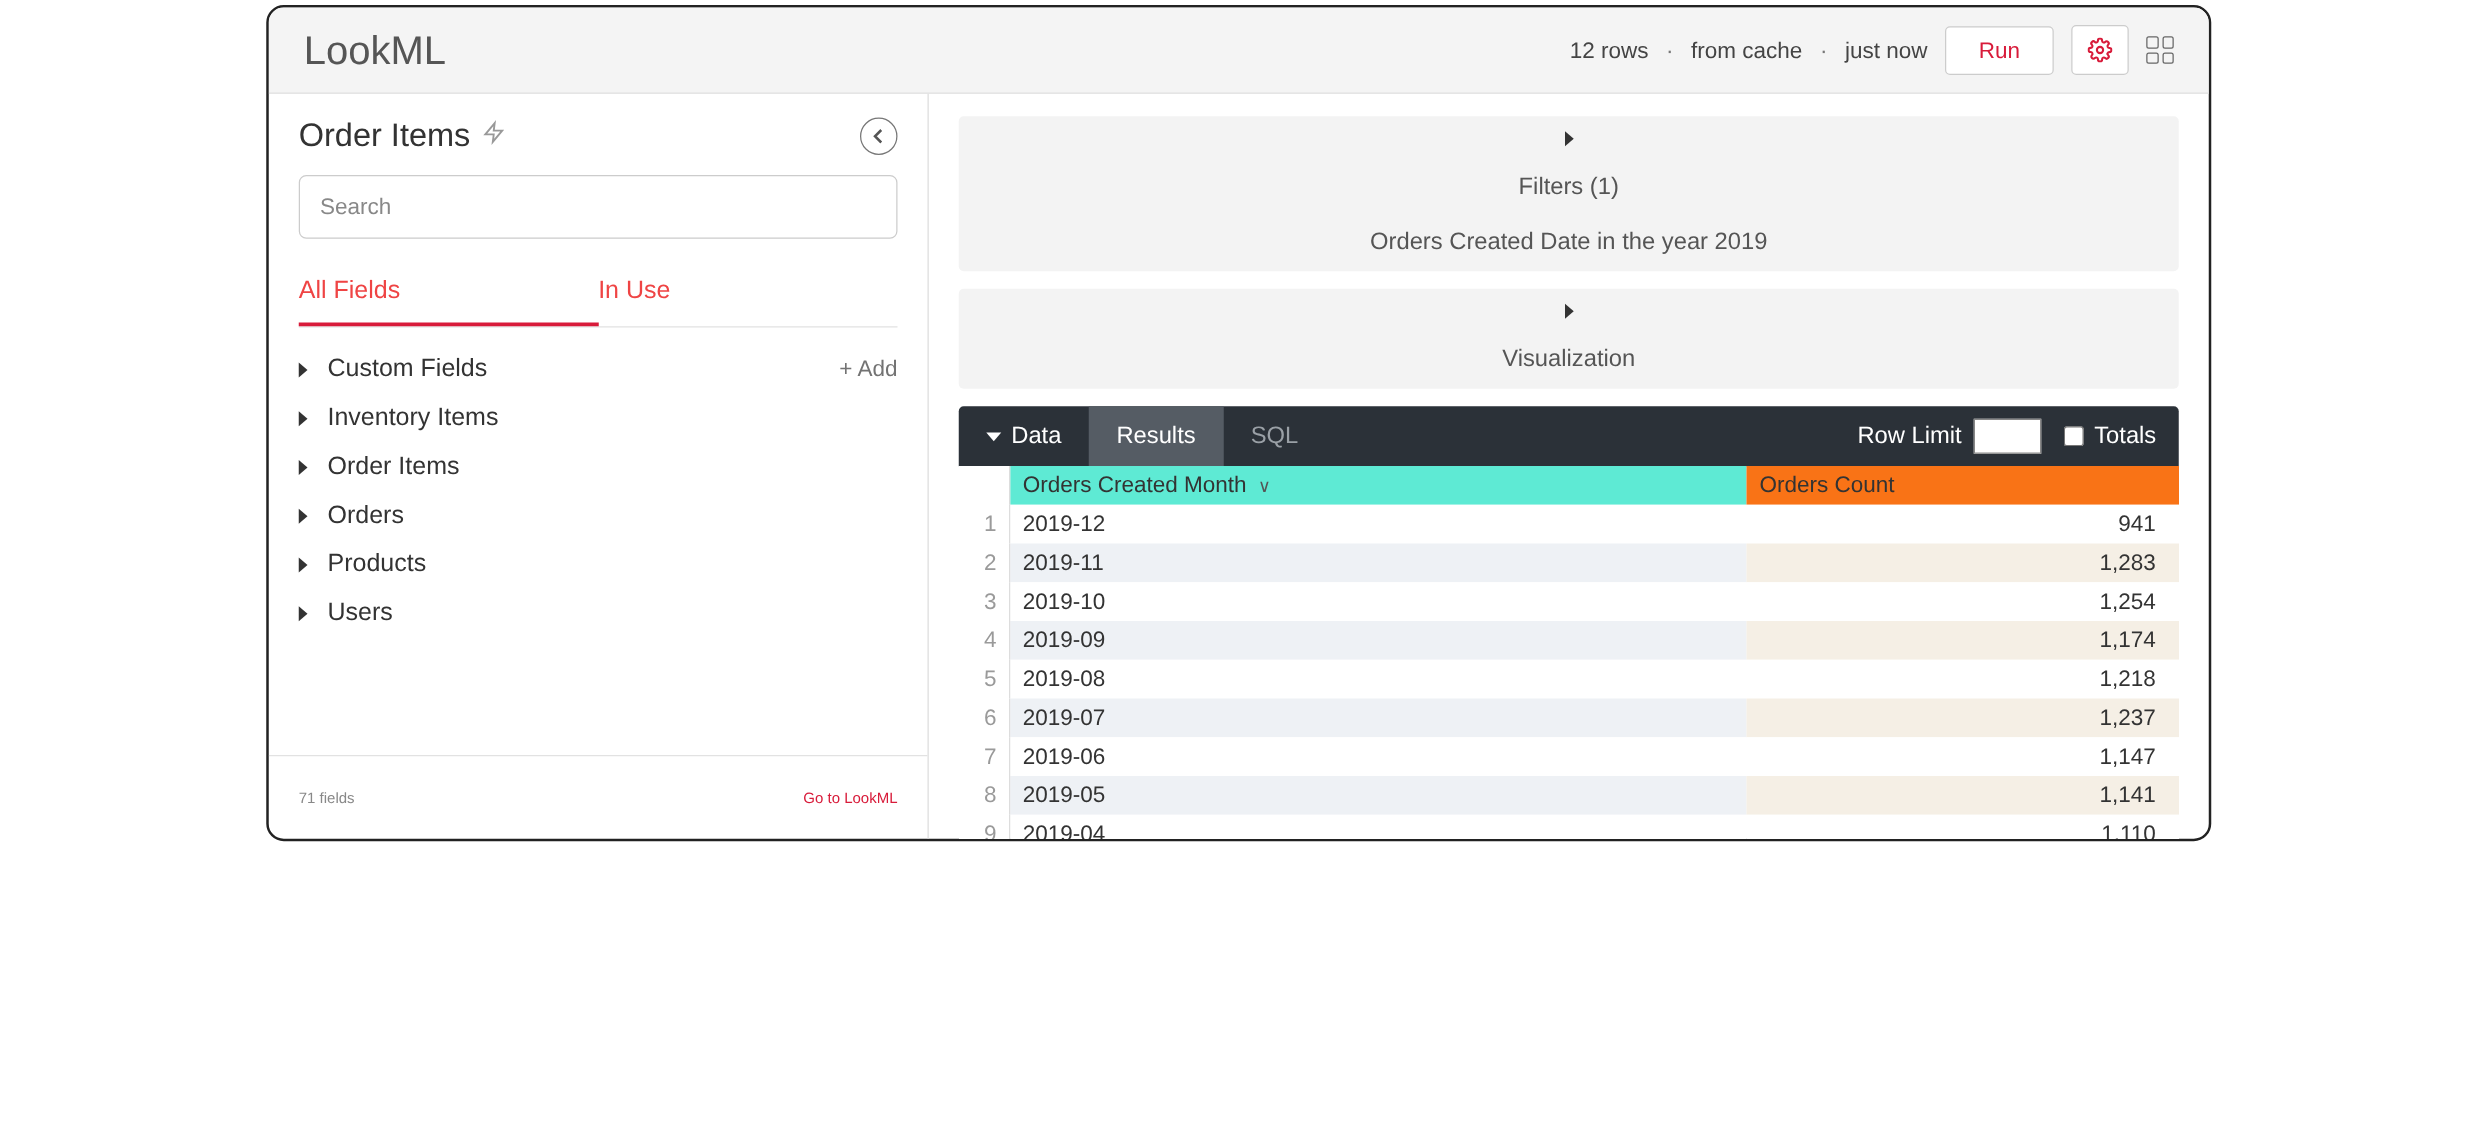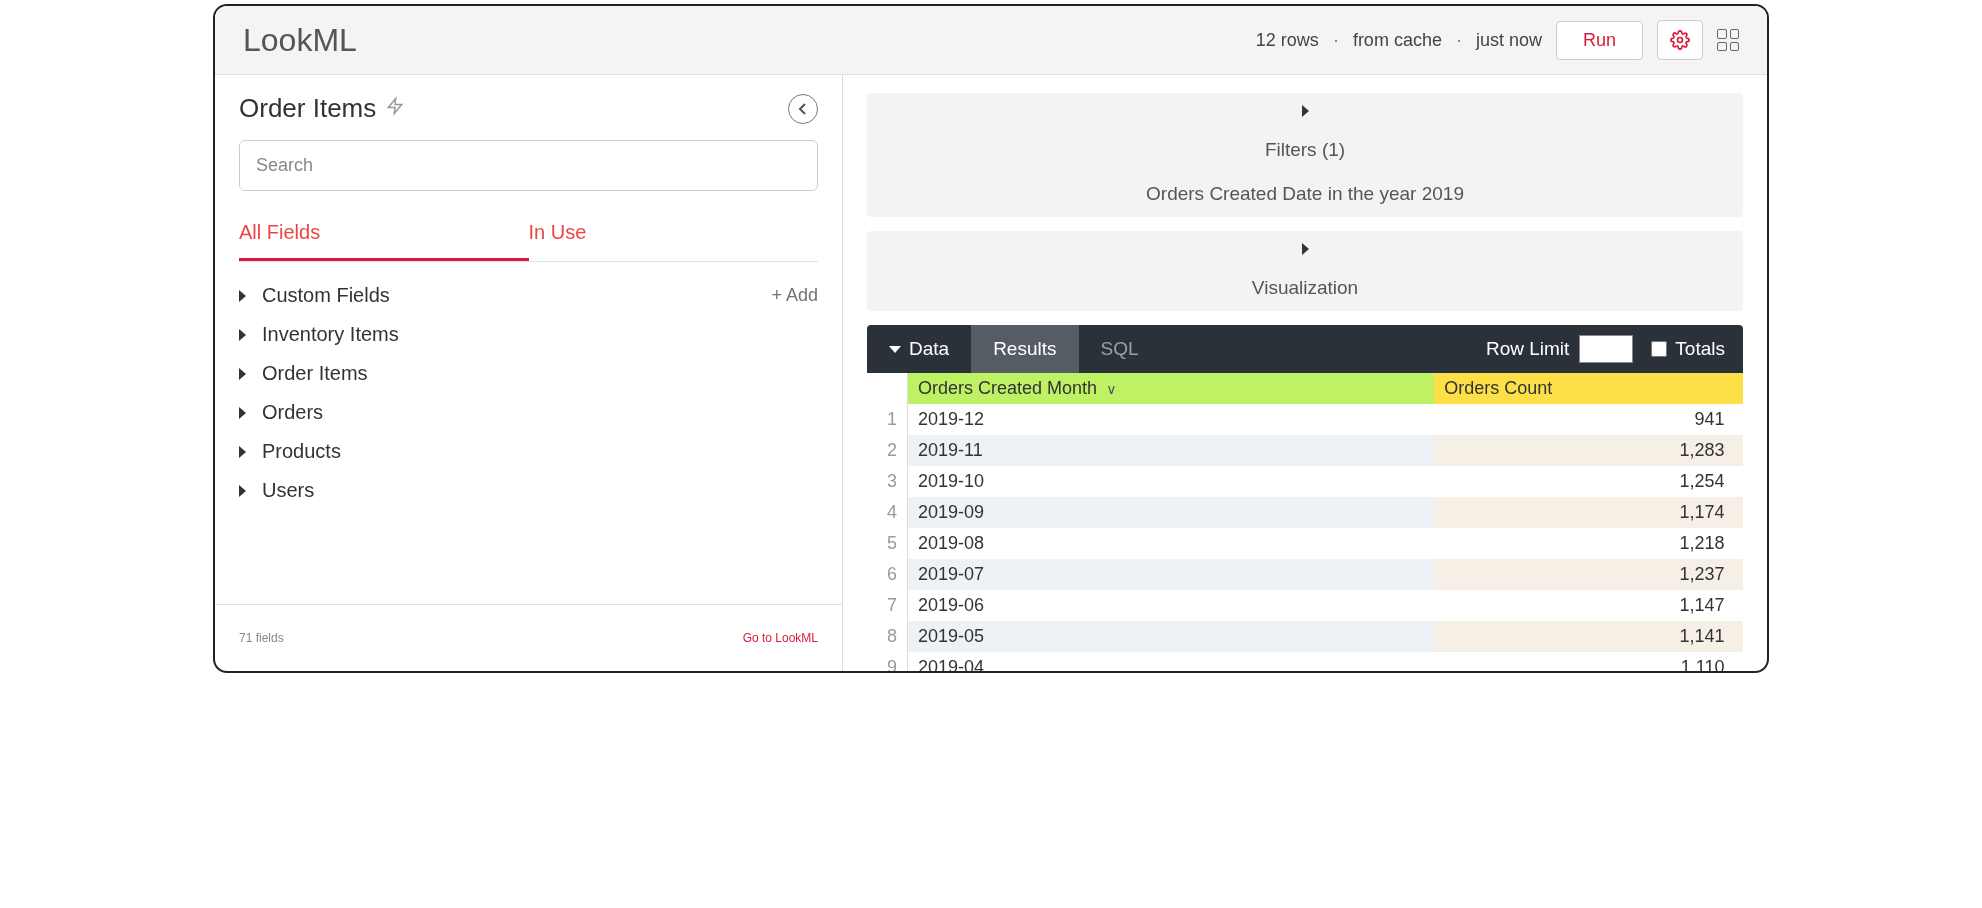"Order Items" .sidebar { width: 628px -> 528px }
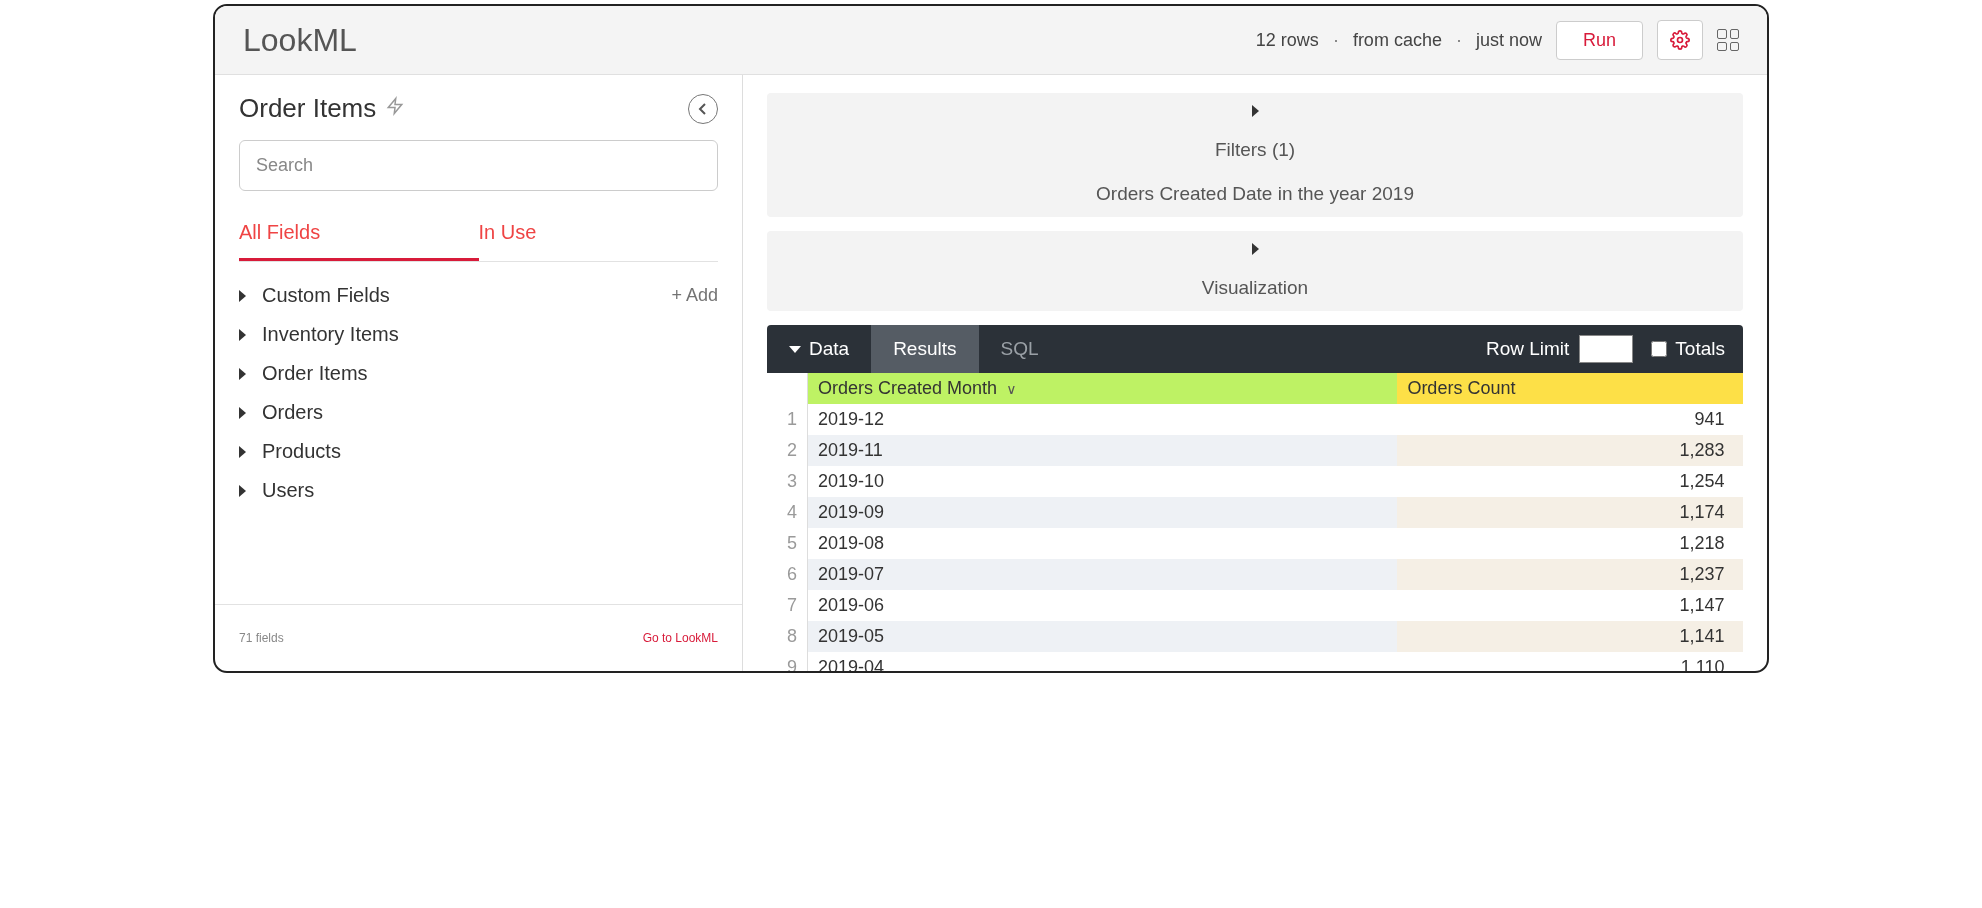"Orders Created Month ∨" thead th.dim { background: #bef264 -> #5eead4 }
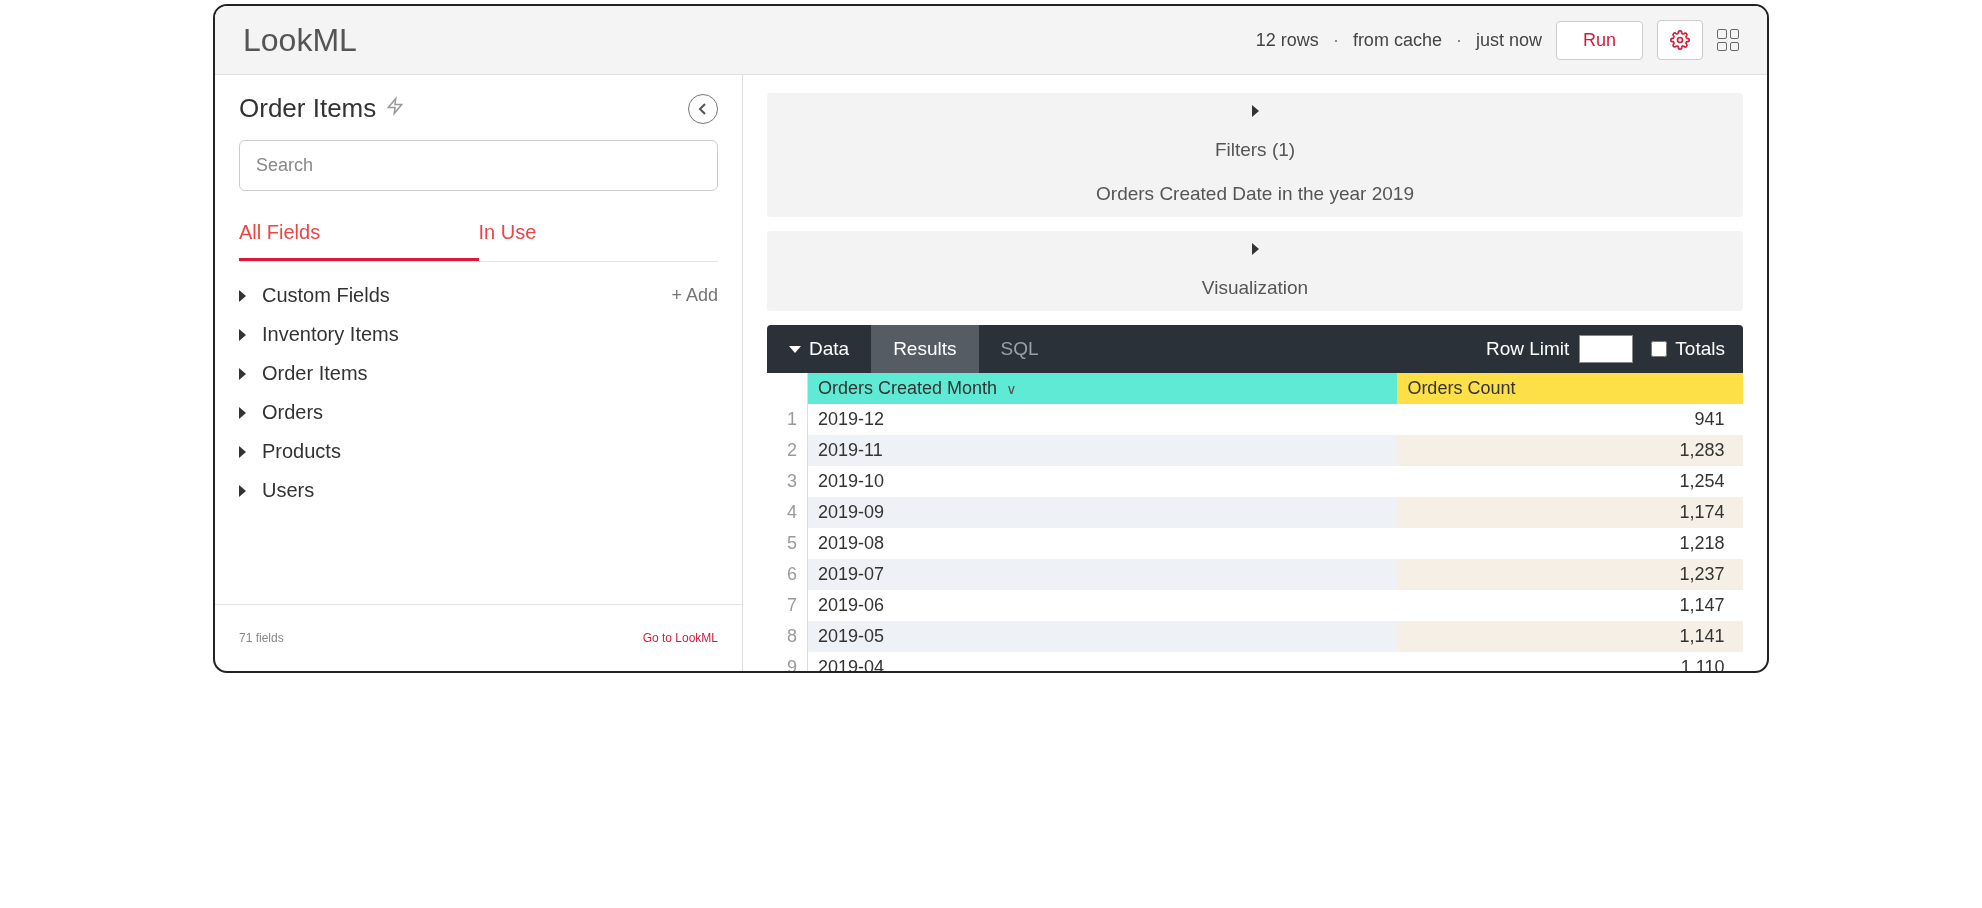"Orders Count" thead th.meas { background: #fde047 -> #f97316 }
